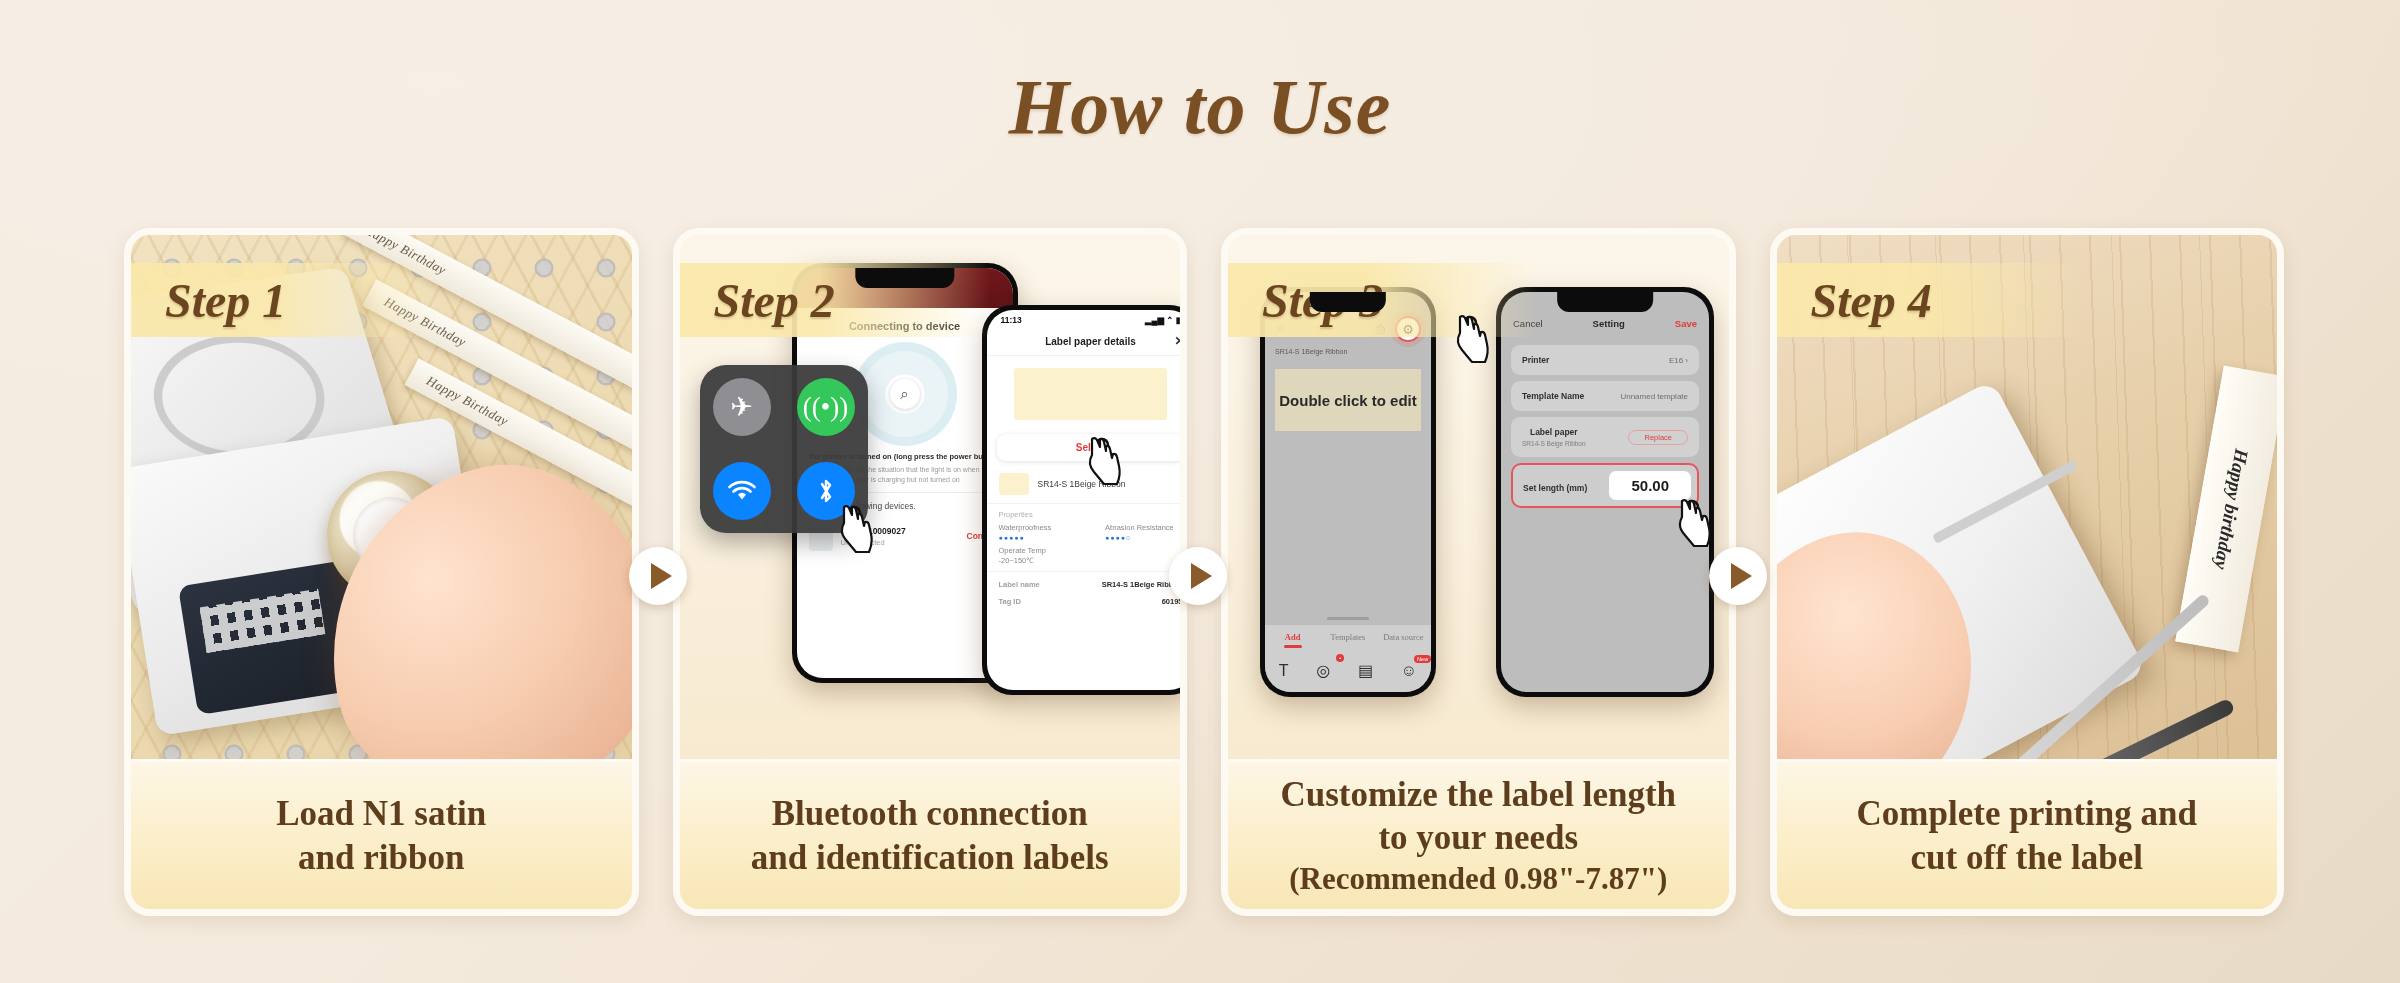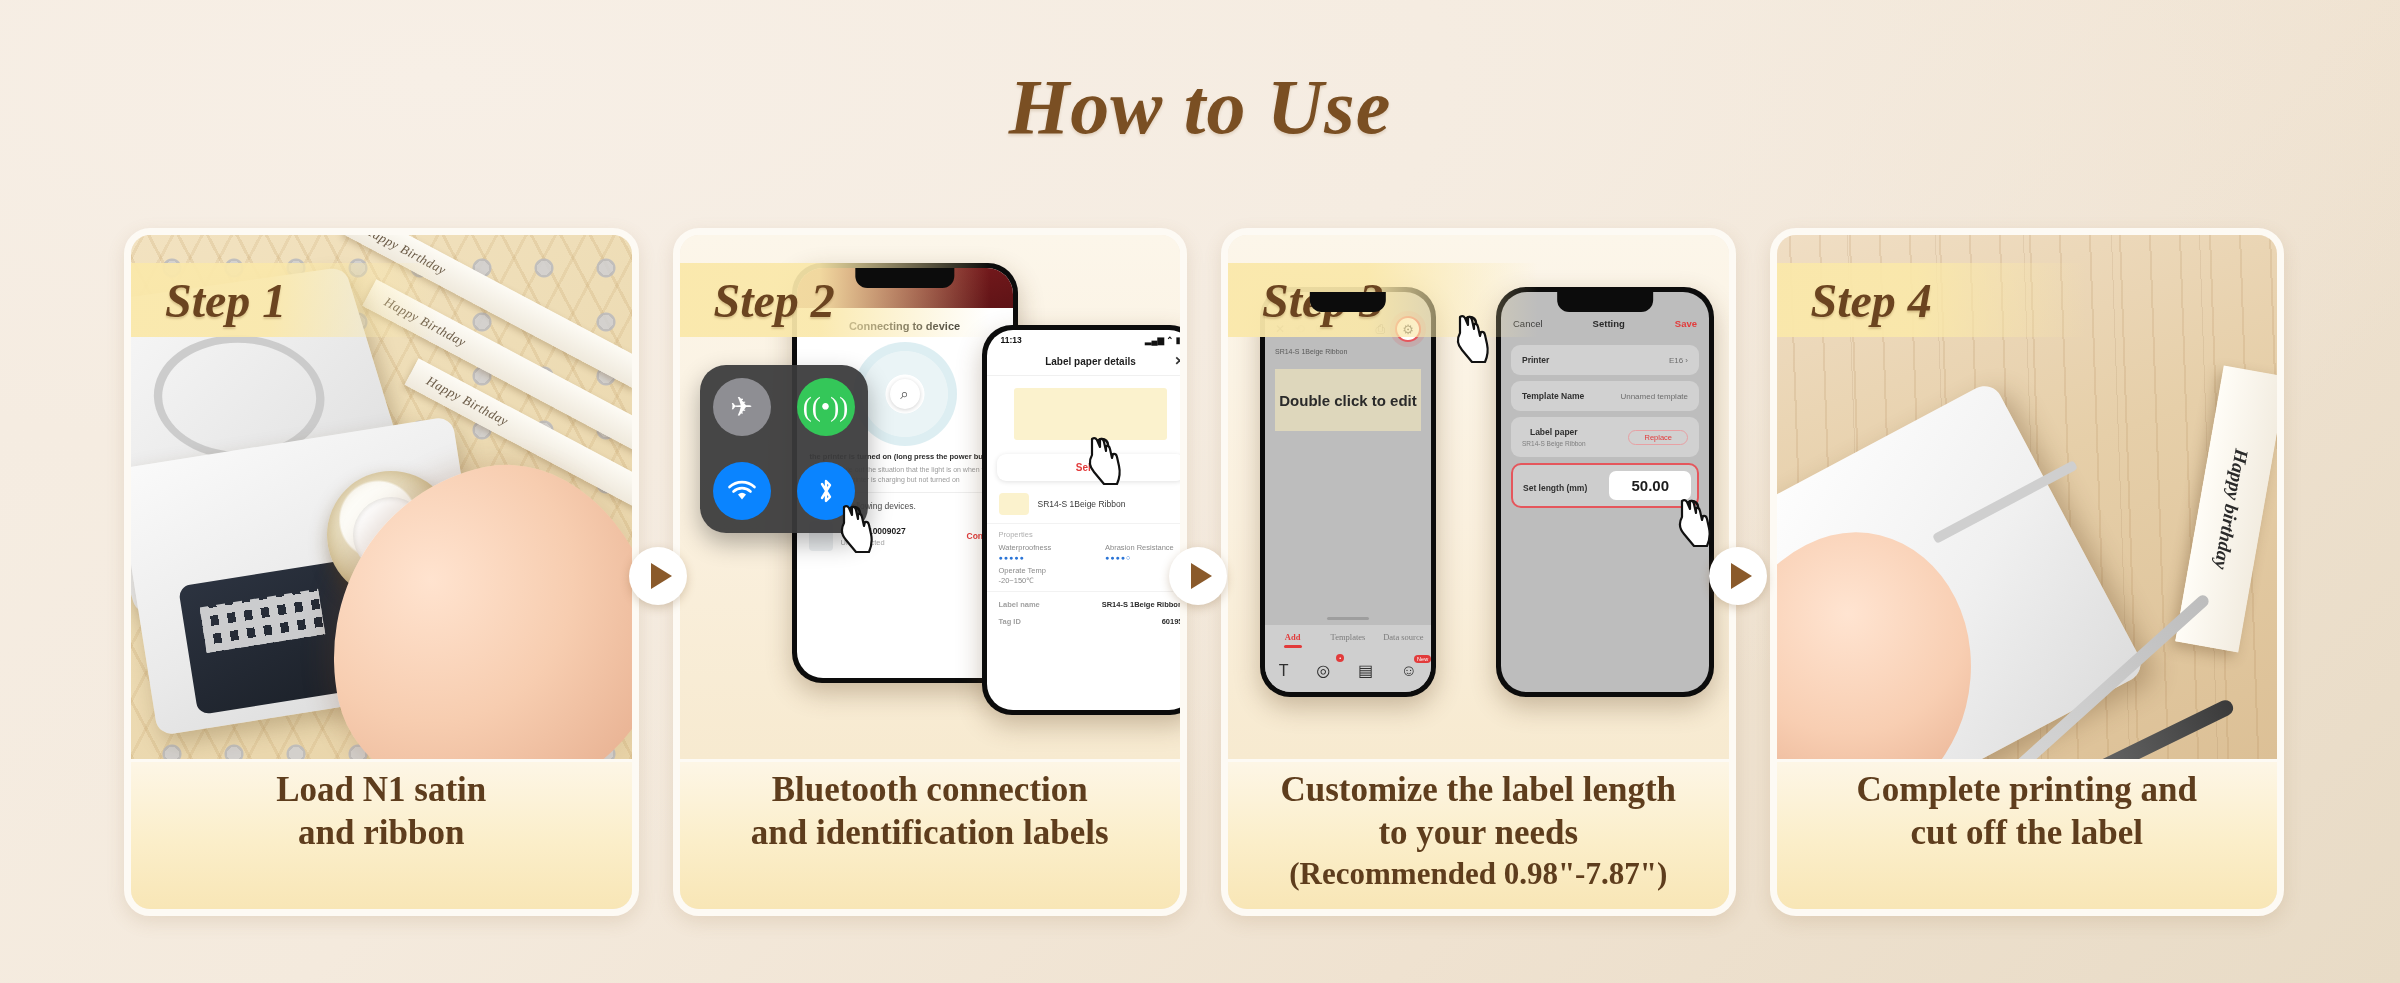"11:13" #phone2b { margin-top: 20px -> none }
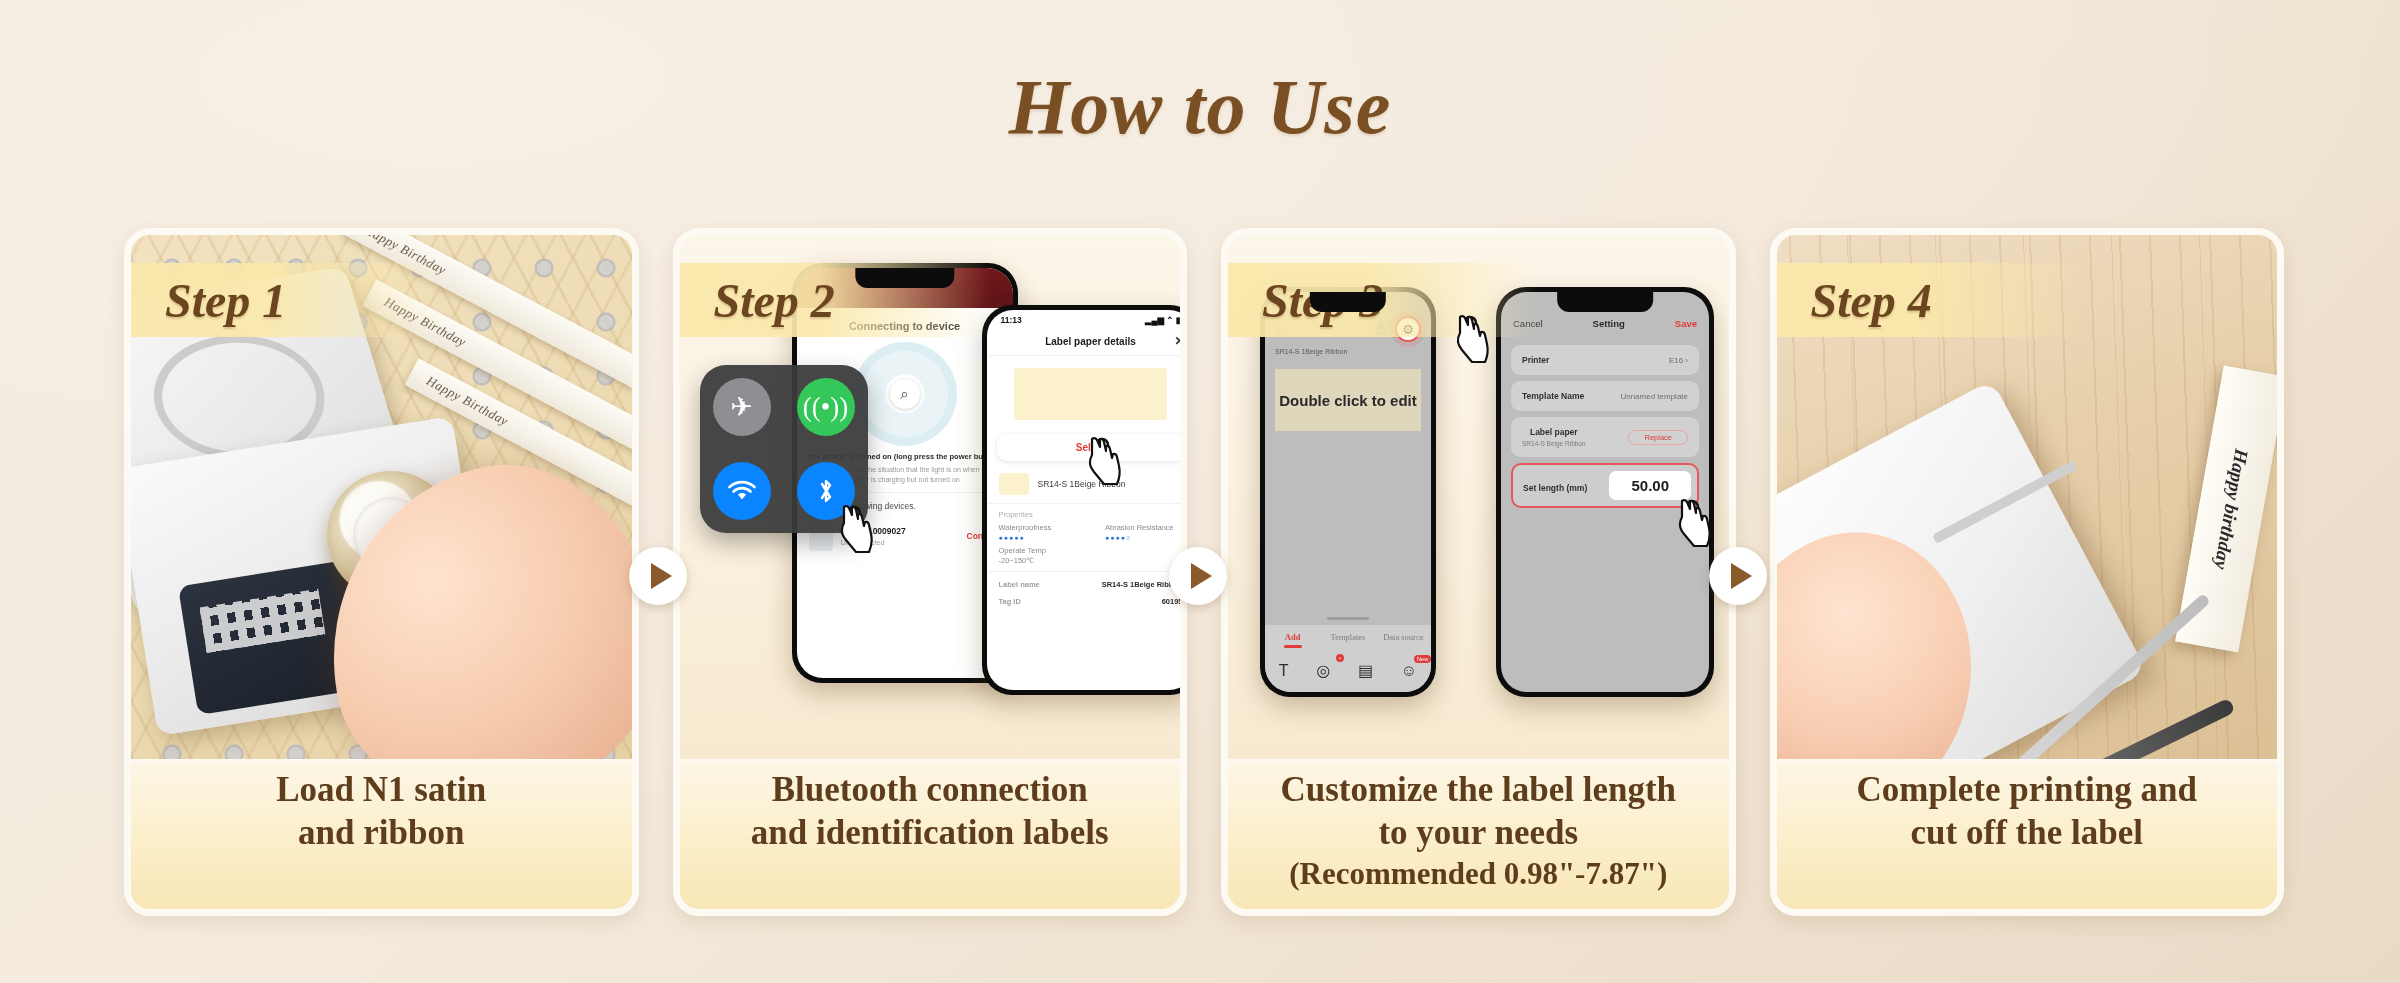"Load N1 satin" .caption { justify-content: flex-start -> center }
